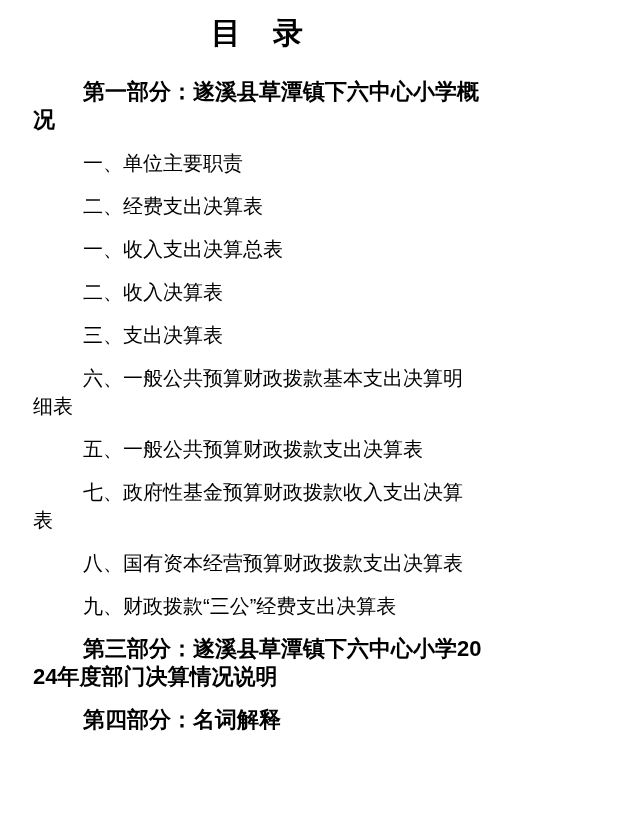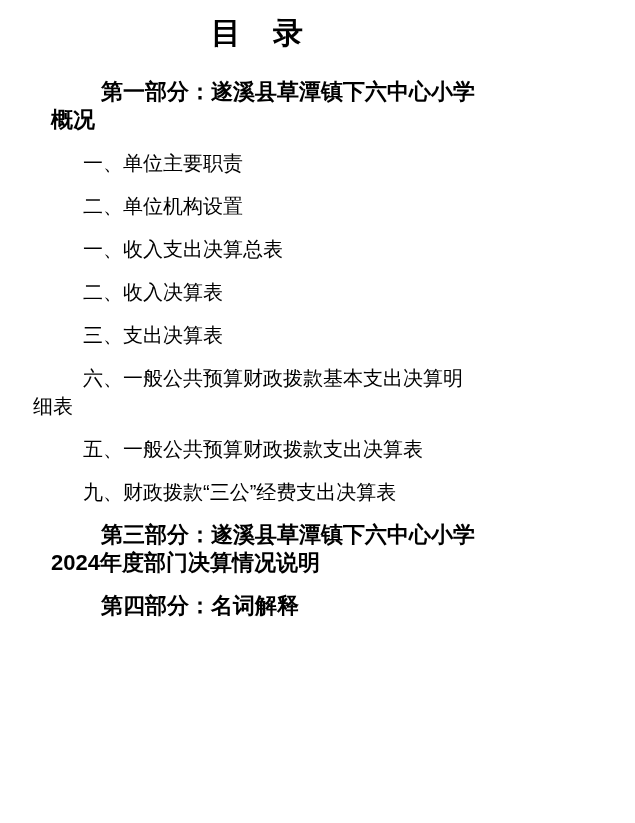"第一部分：遂溪县草潭镇下六中心小学概况" .part-heading { margin: 0 0 15px 18px -> 0 0 15px 0 }
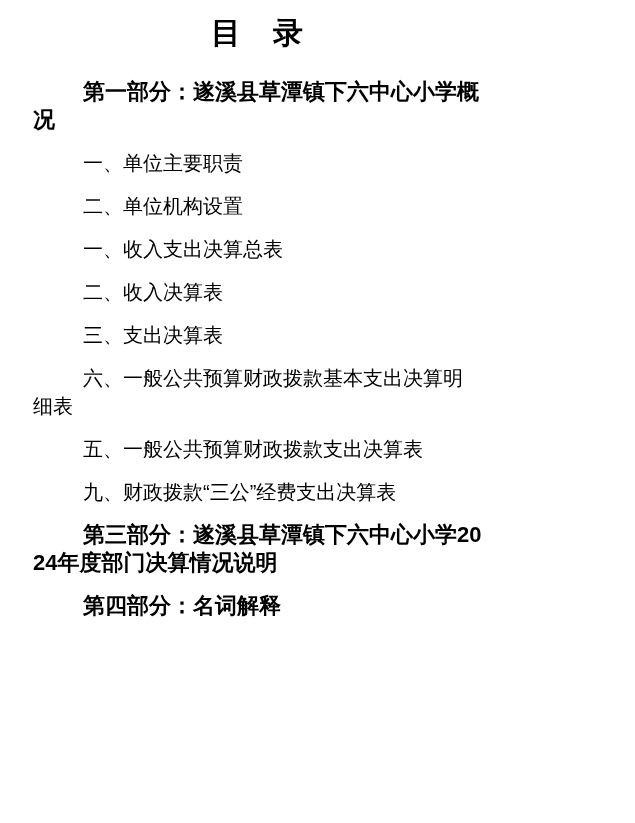"二、单位机构设置" p.toc-item { text: 单位机构设置 -> 经费支出决算表 }
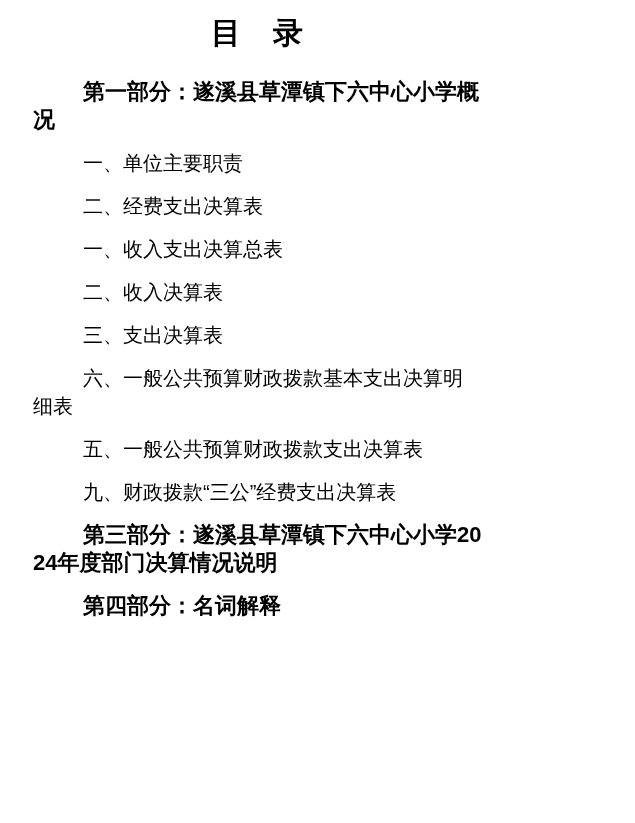"七、政府性基金预算财政拨款收入支出决算表" p.toc-item { html: none -> <p>七、政府性基金预算财政拨款收入支出决算表</p> }
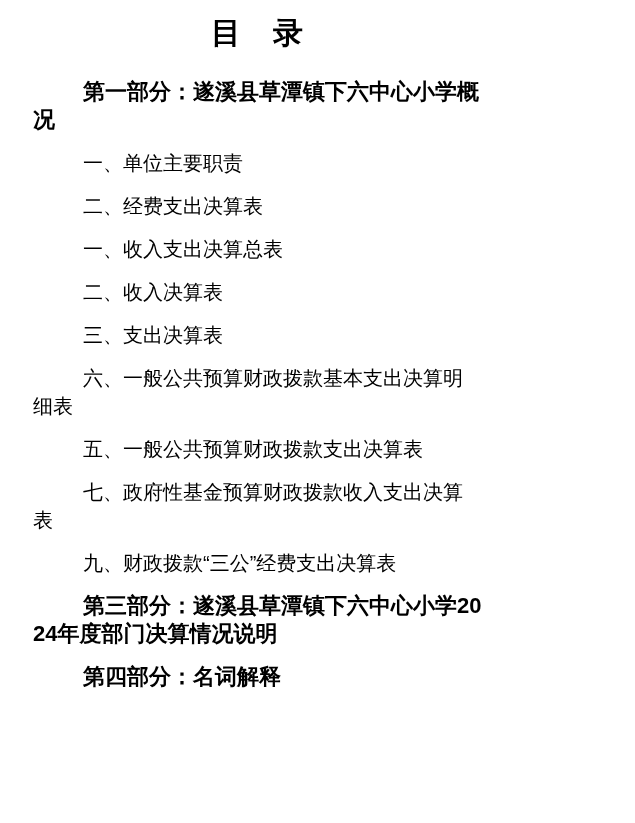"八、国有资本经营预算财政拨款支出决算表" p.toc-item { html: none -> <p>八、国有资本经营预算财政拨款支出决算表</p> }
